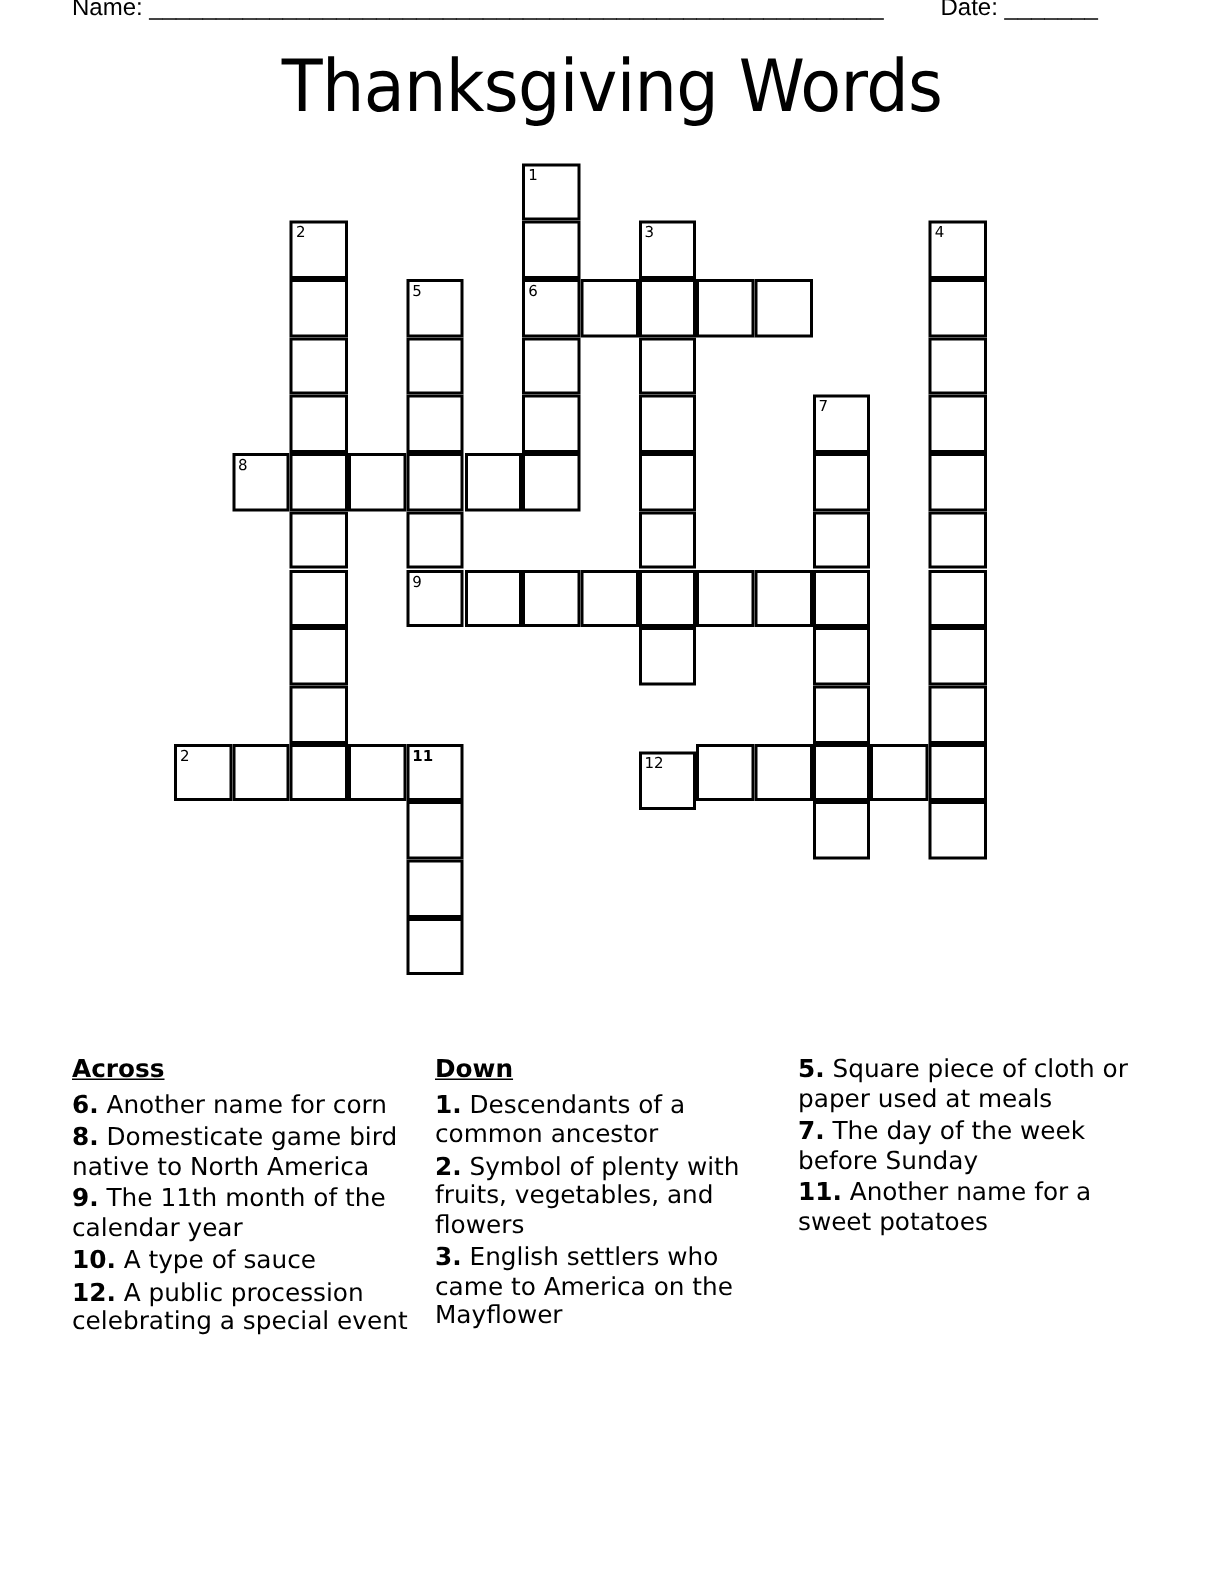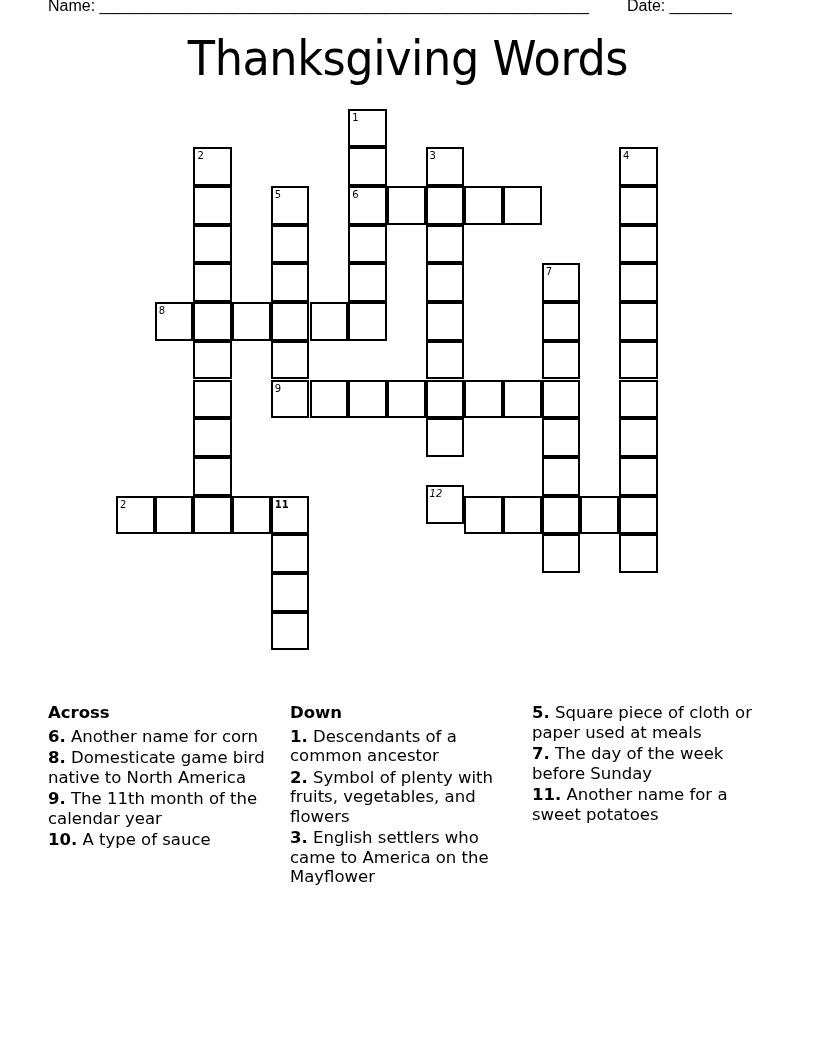"12" div.cell { font-style: italic -> none; top: 486px -> 502px }
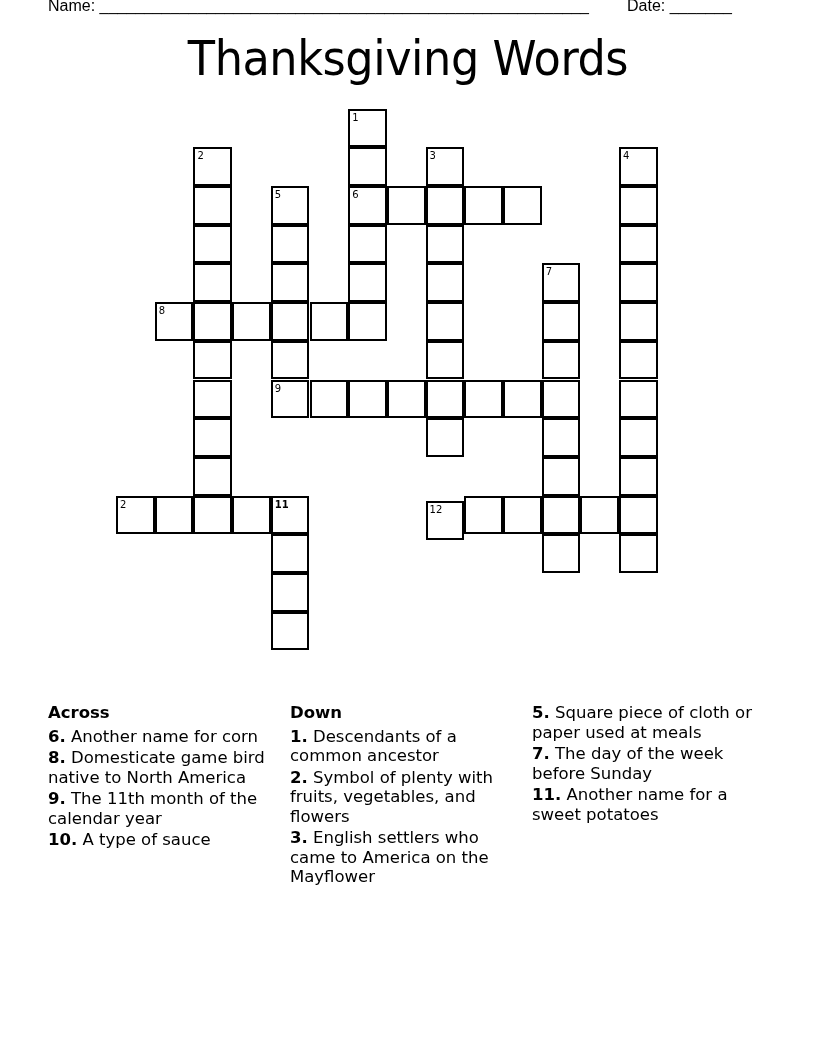"Across" .clues .col-head { text-decoration: none -> underline }
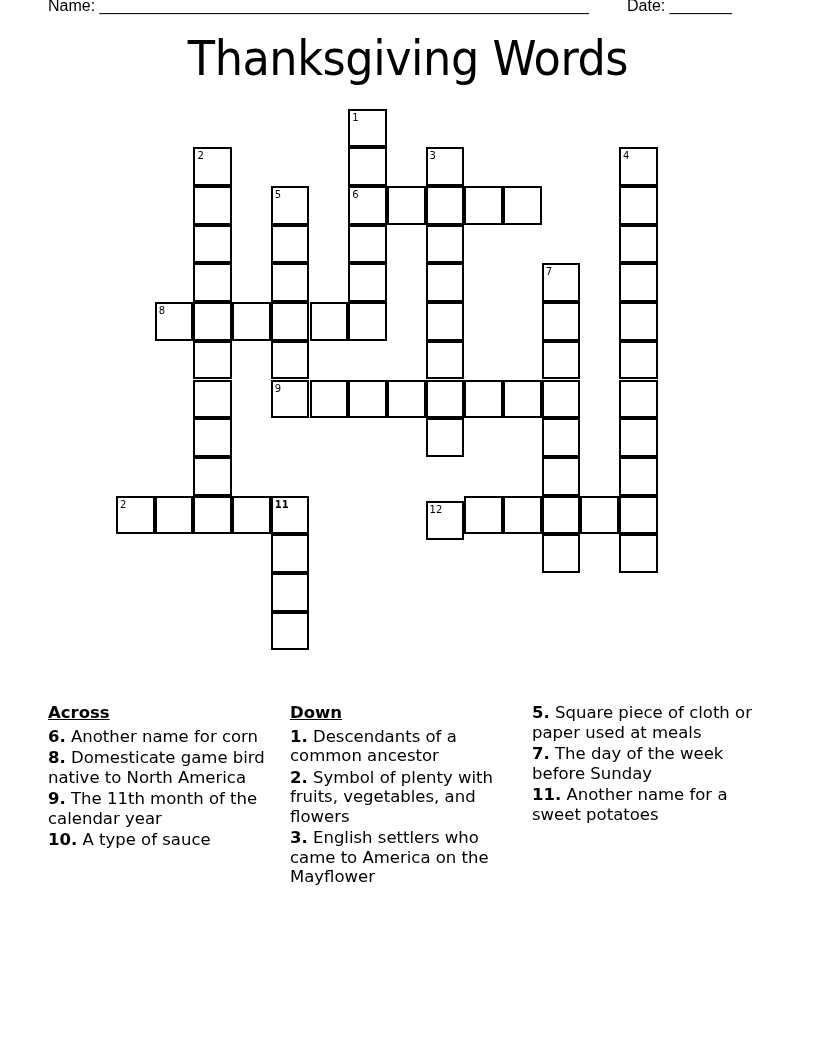"12. A public procession celebrating" div.clue { html: none -> <div><span>12.</span><span> A public procession celebrating a special event</span></div> }
